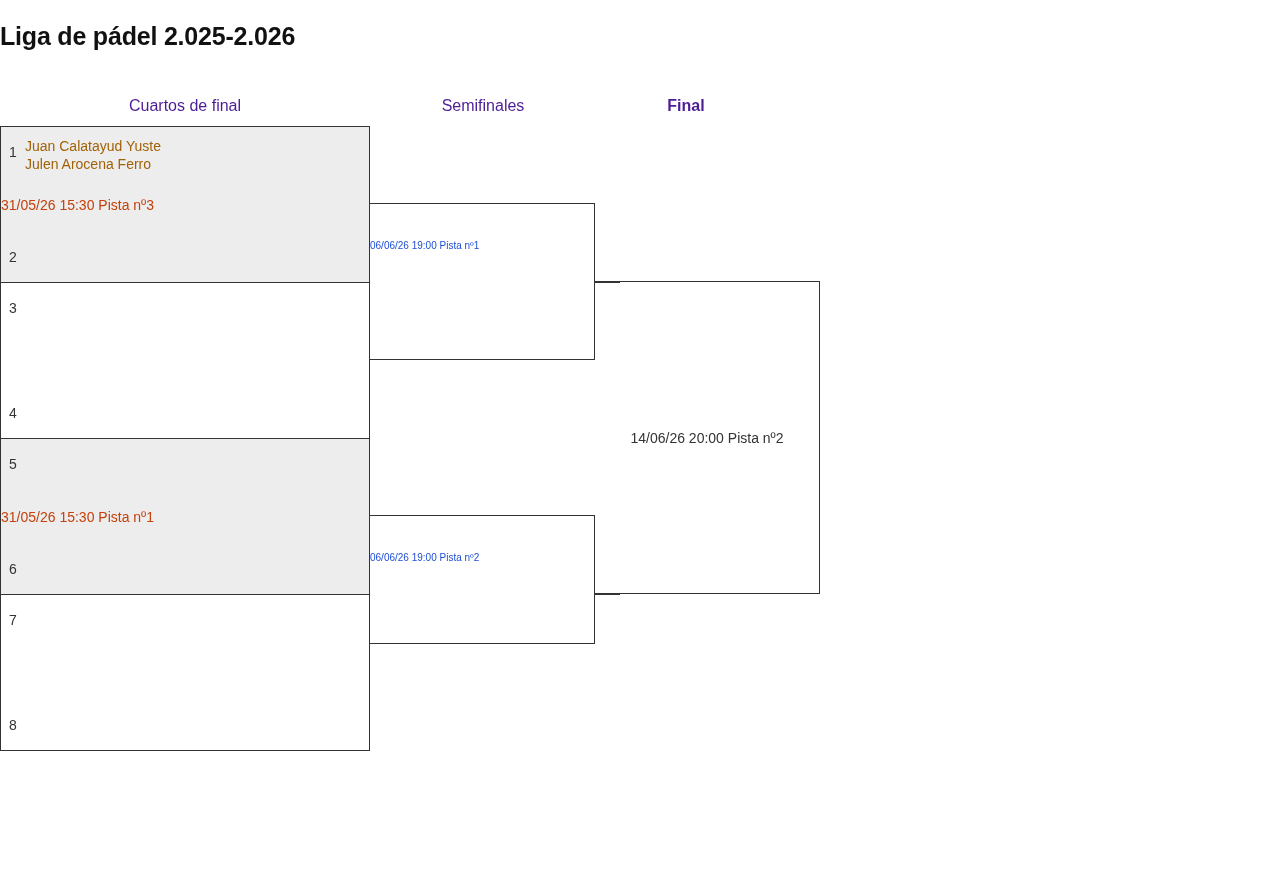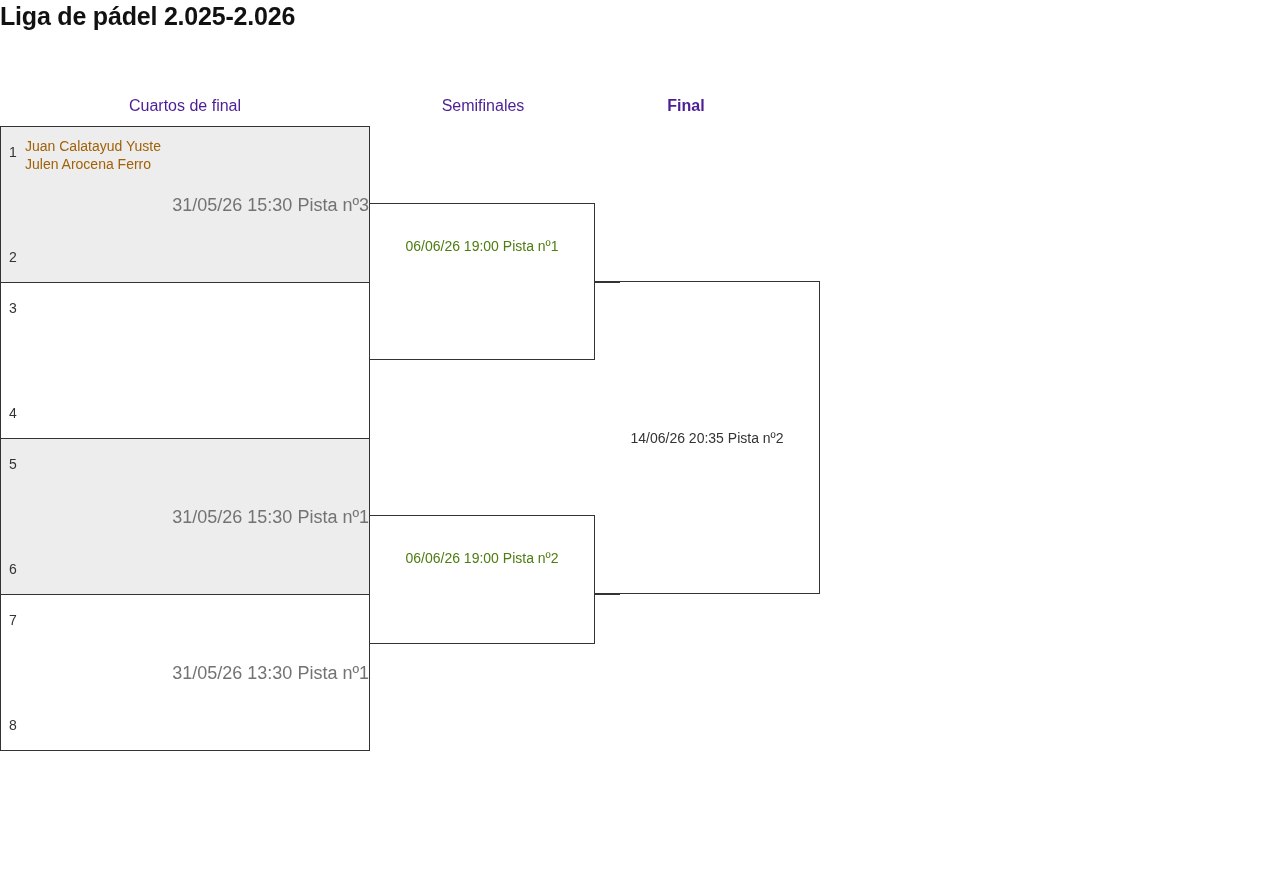"Liga de pádel 2.025-2.026" .title-line { margin-top: none -> 20px }
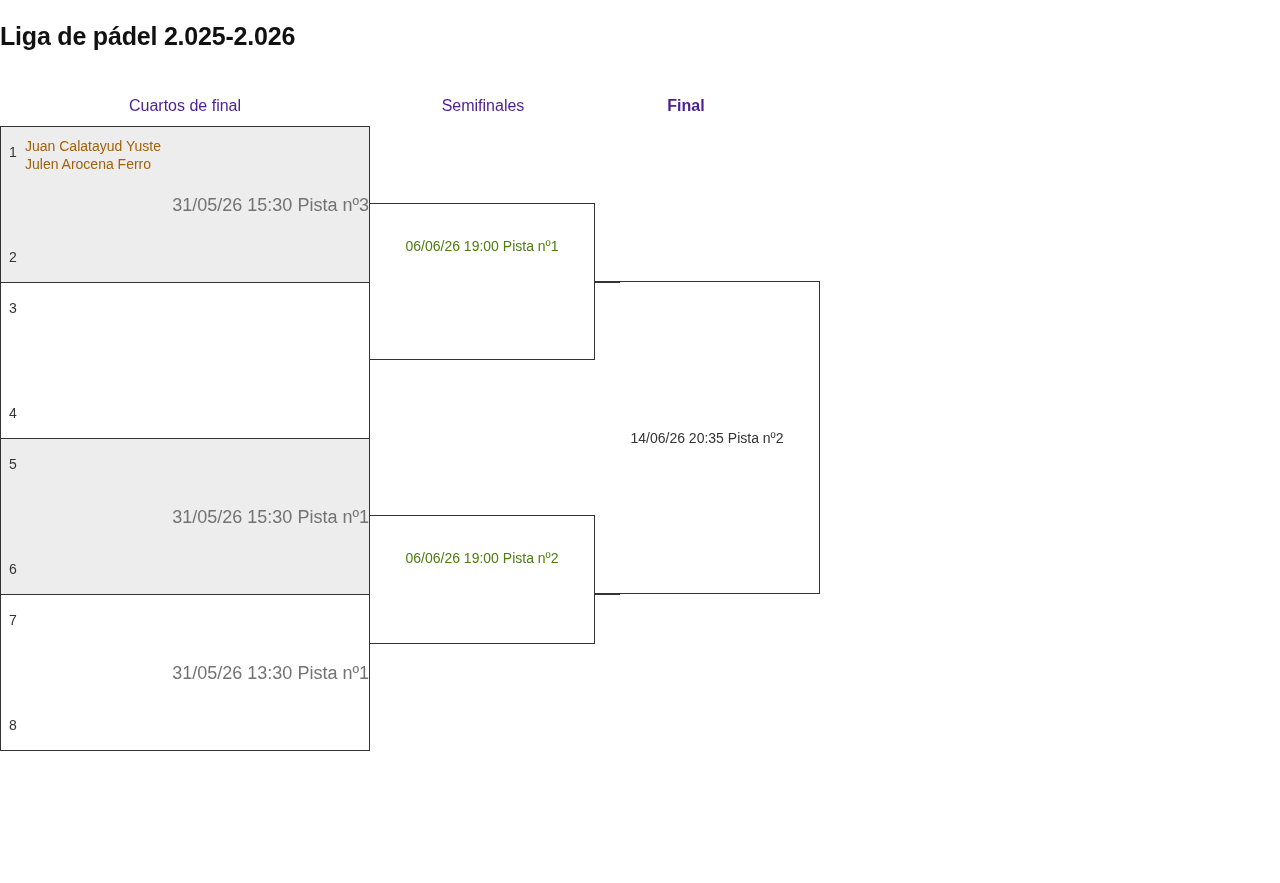"31/05/26 15:30 Pista nº3" .match-info { color: #737373 -> #c2410c; font-size: 18px -> 14px; text-align: right -> left }
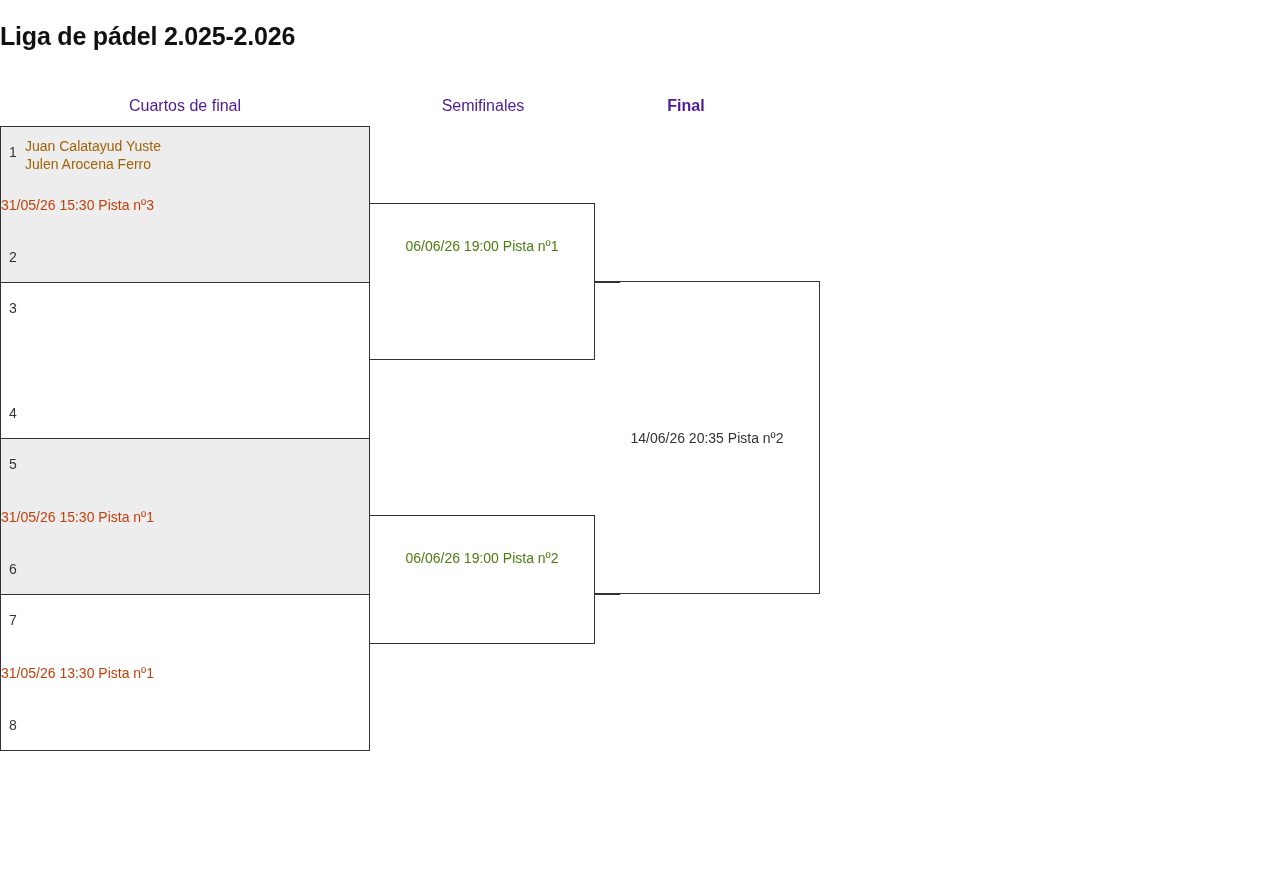"06/06/26 19:00 Pista nº1" .sf-info { color: #4d7c0f -> #1d4ed8; font-size: 14px -> 10px; text-align: center -> left }
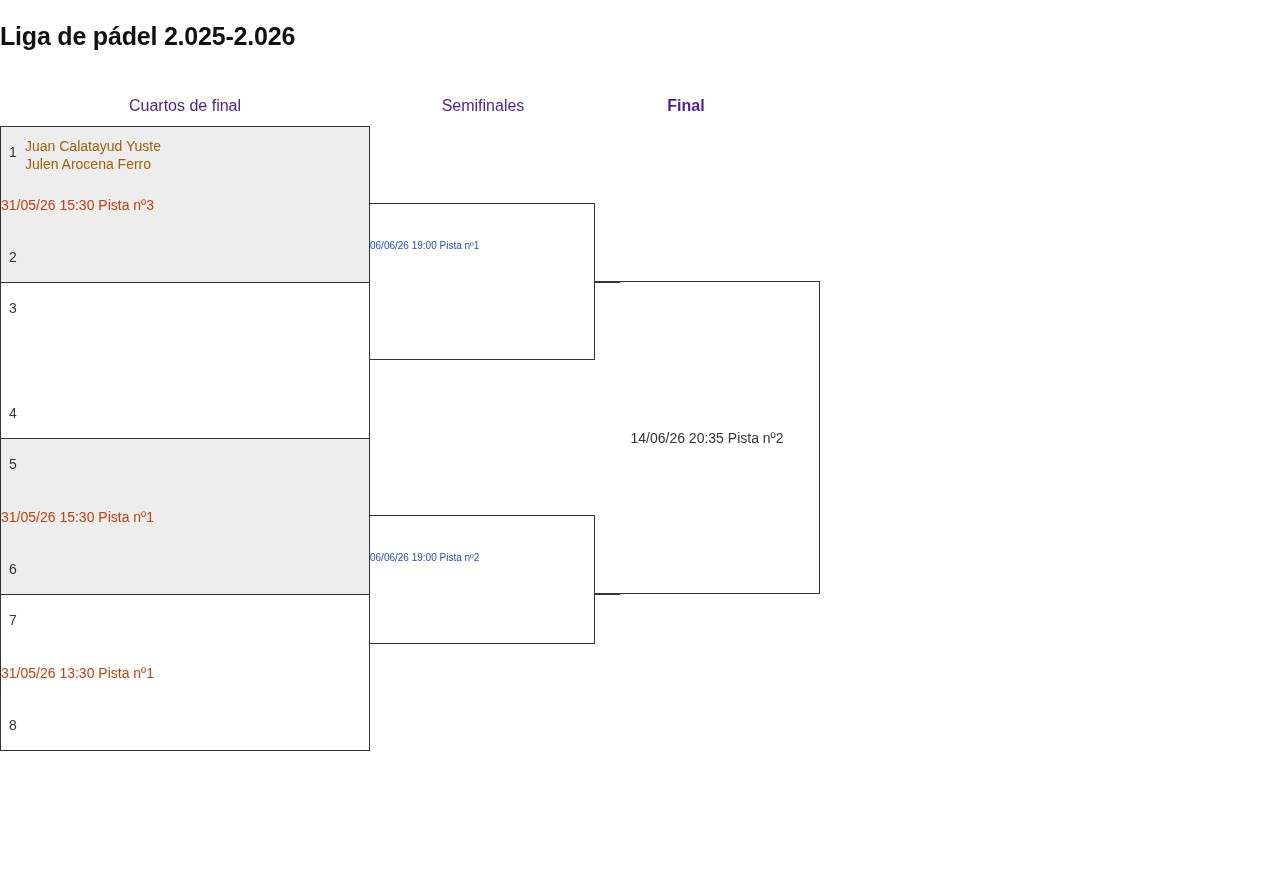"14/06/26 20:35 Pista nº2" div.final-info { text: 20:35 -> 20:00 }
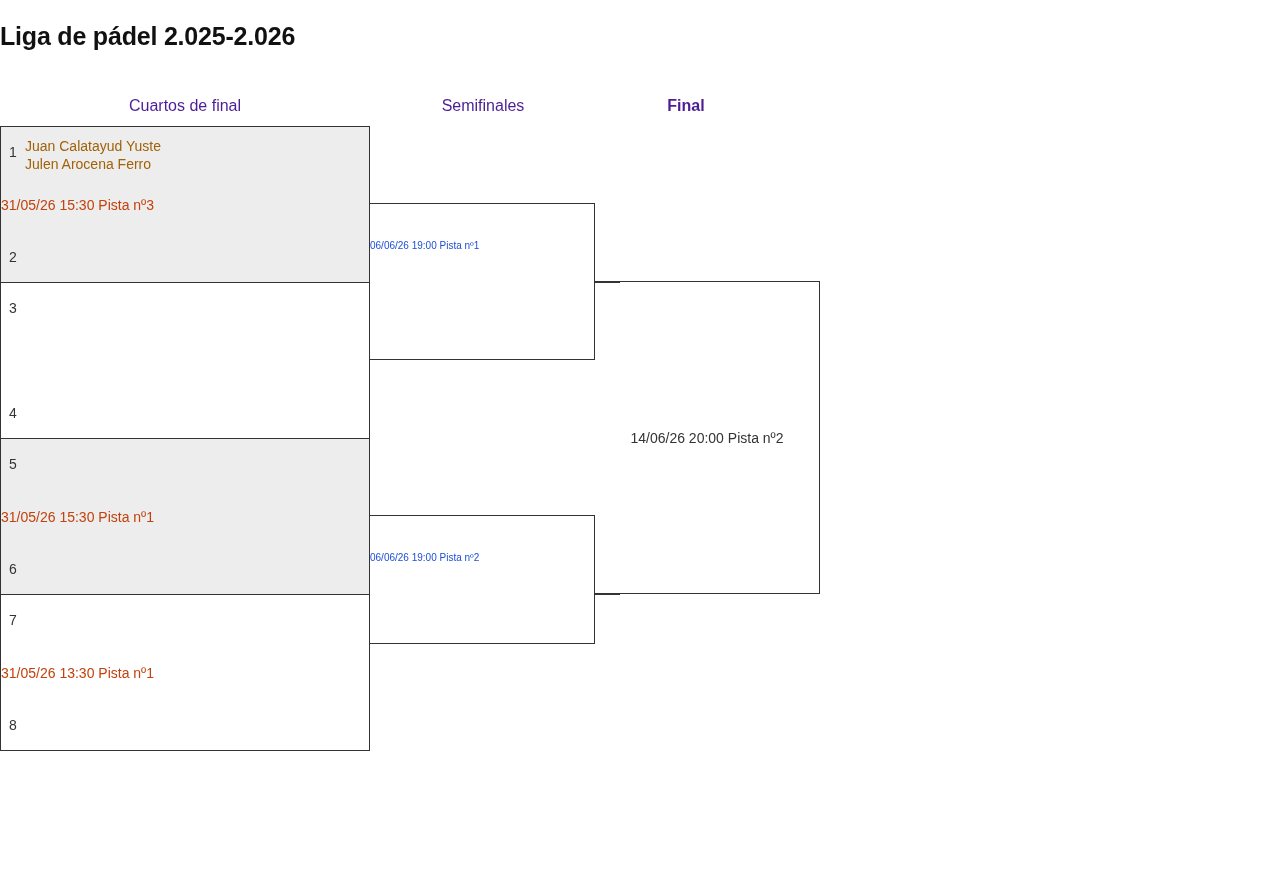"31/05/26 13:30 Pista nº1" div.match-info { html: <div>31/05/26 13:30 Pista nº1</div> -> none }
